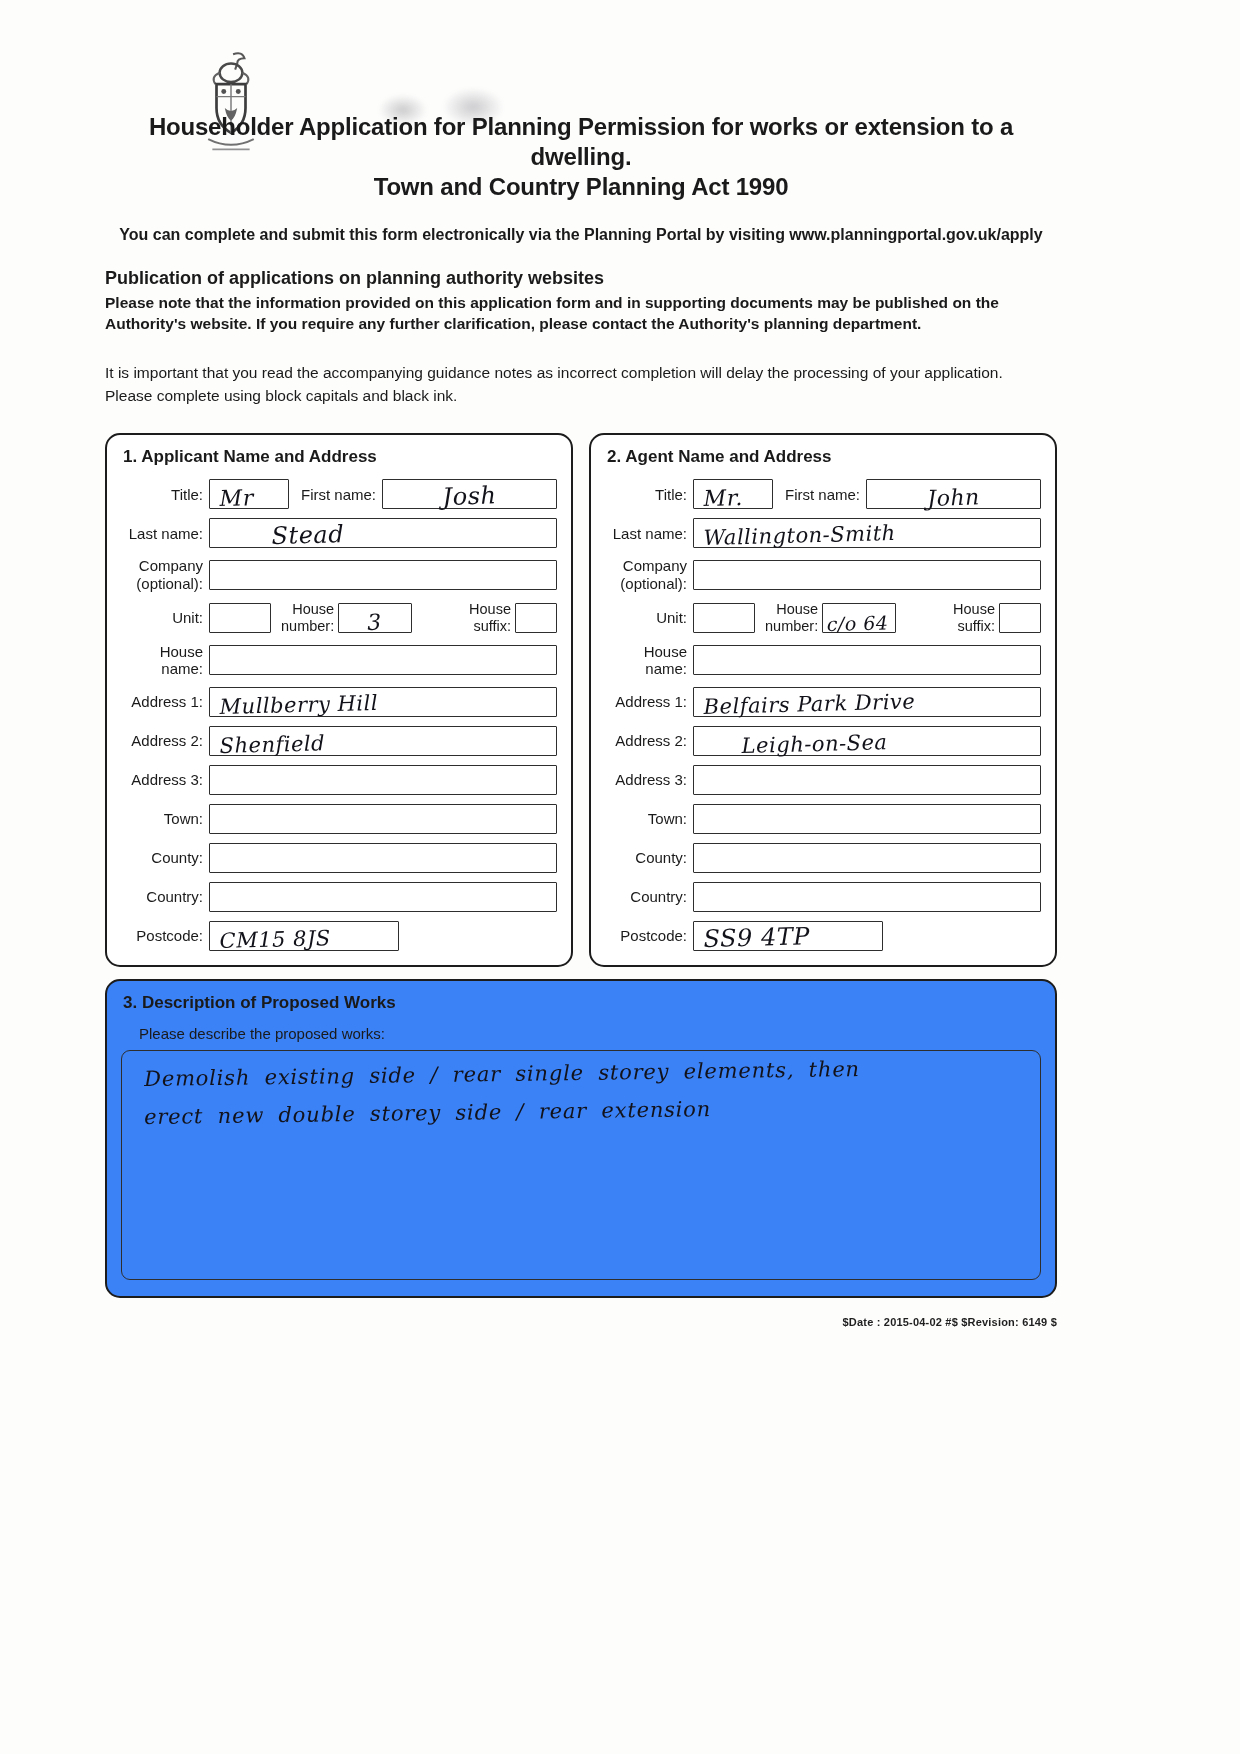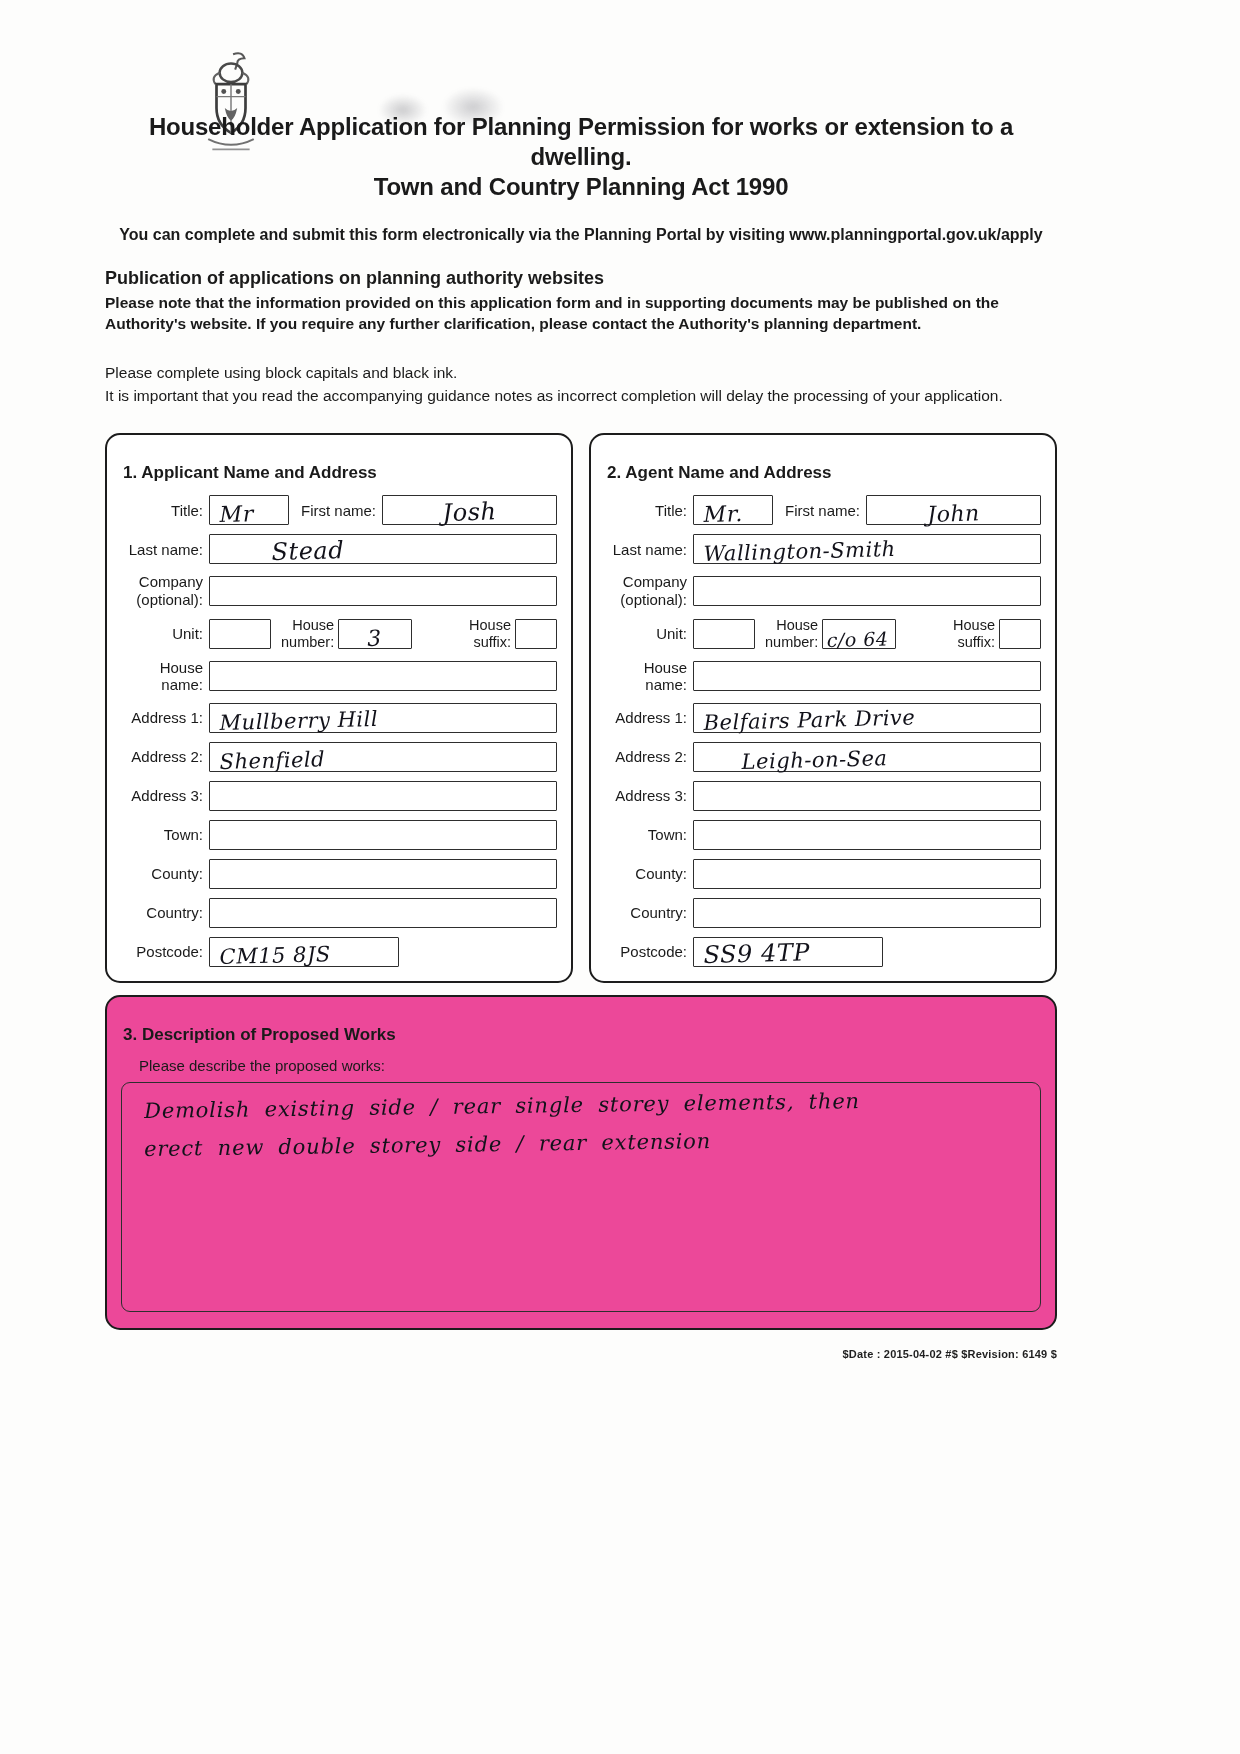"Please complete using block capitals" div { order: before "It is important that you" -> after "It is important that you" }
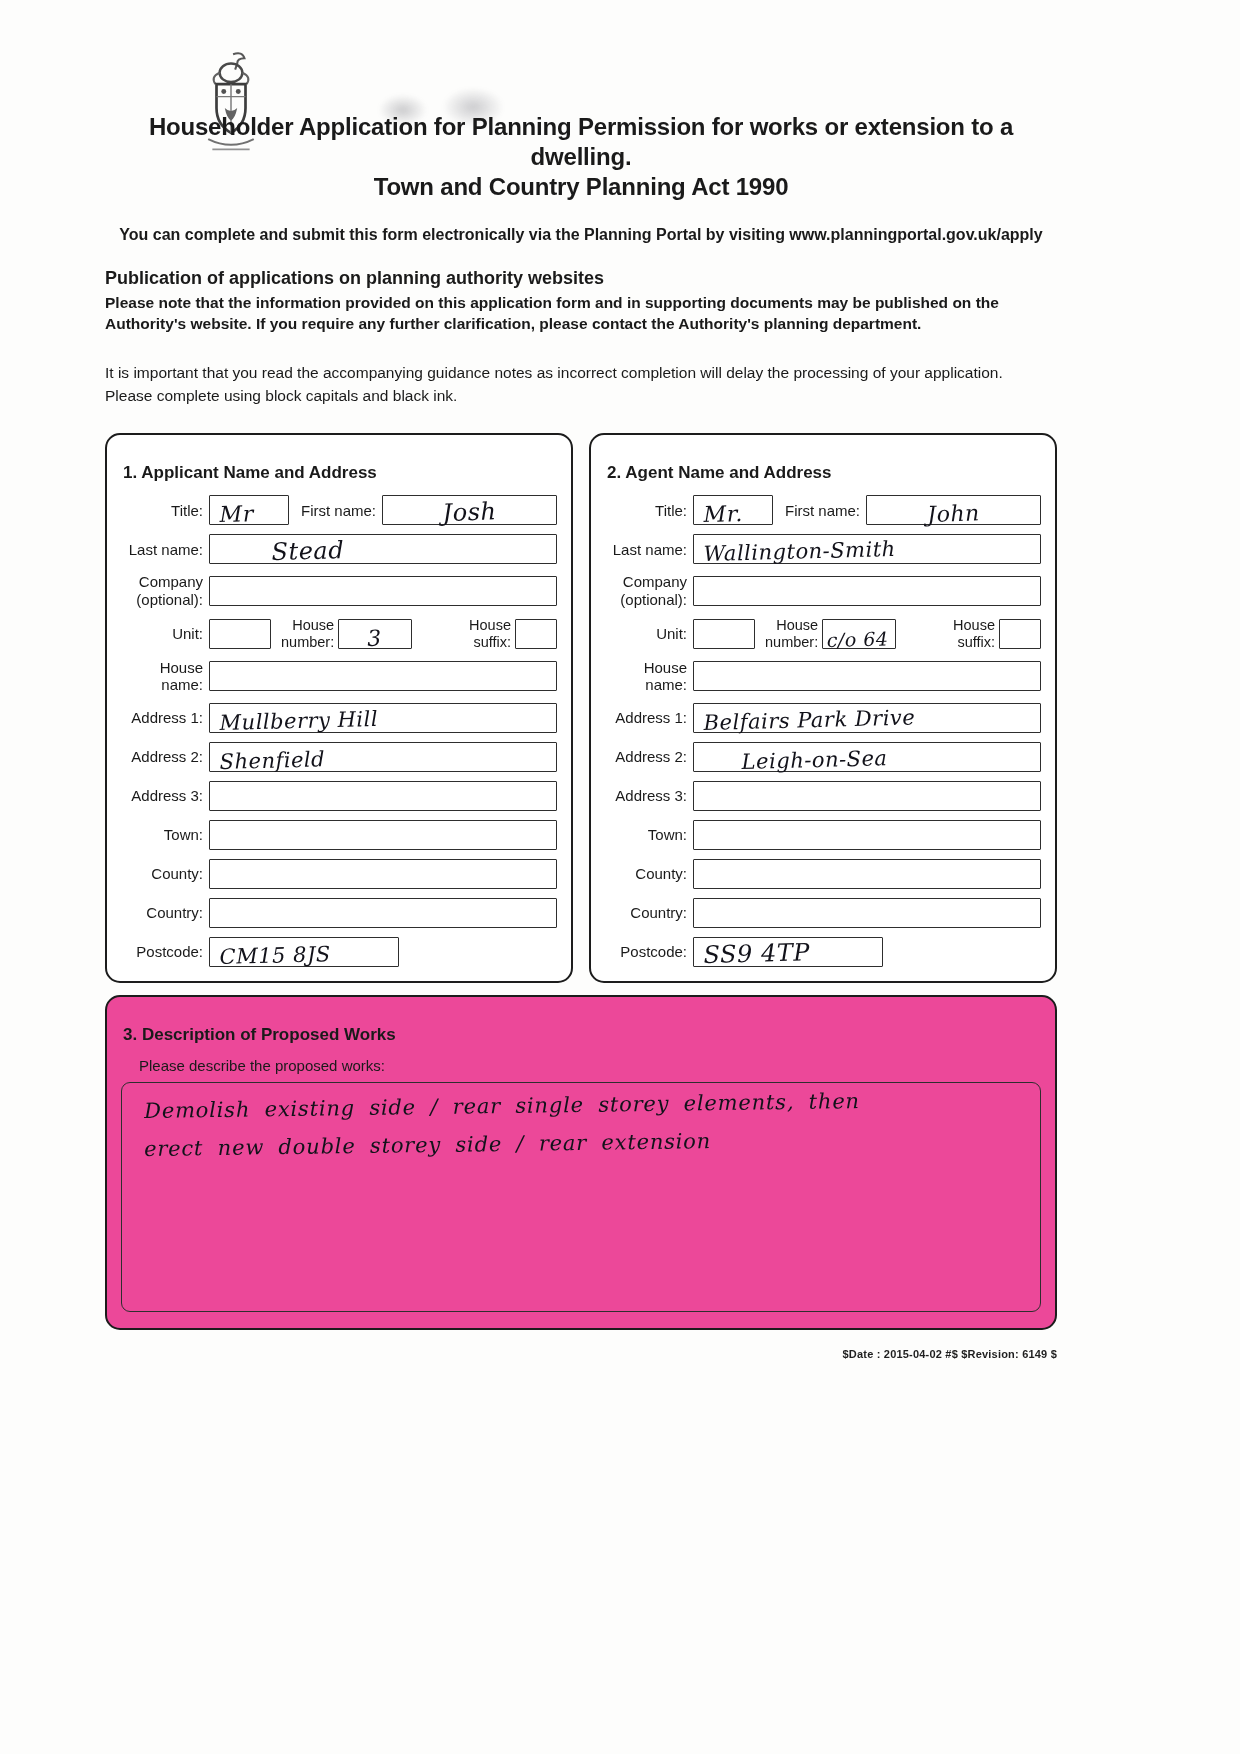"1. Applicant Name and Address" .panel-title { margin: 18px 0 12px 2px -> 2px 0 12px 2px }
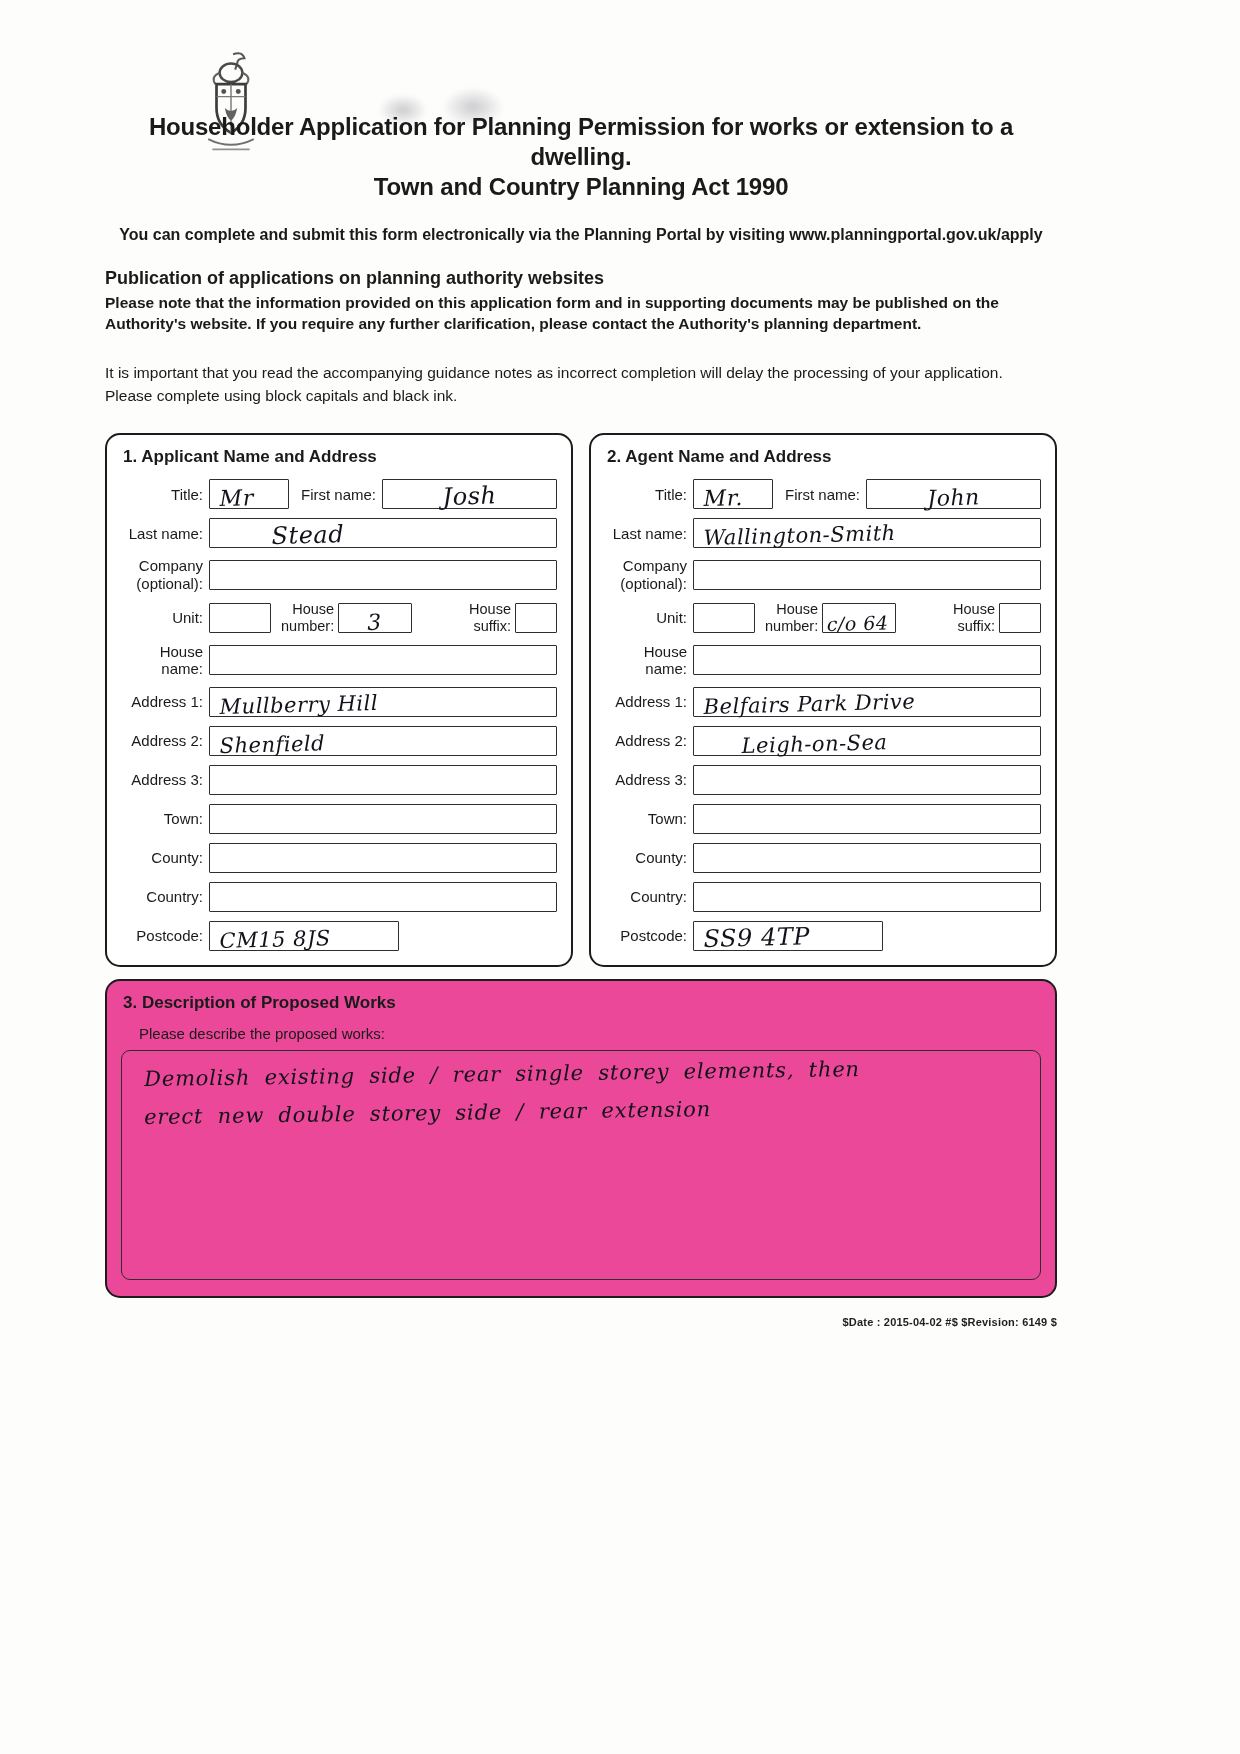"3. Description of Proposed Works" .works-panel { background: #ec4899 -> #3b82f6 }
